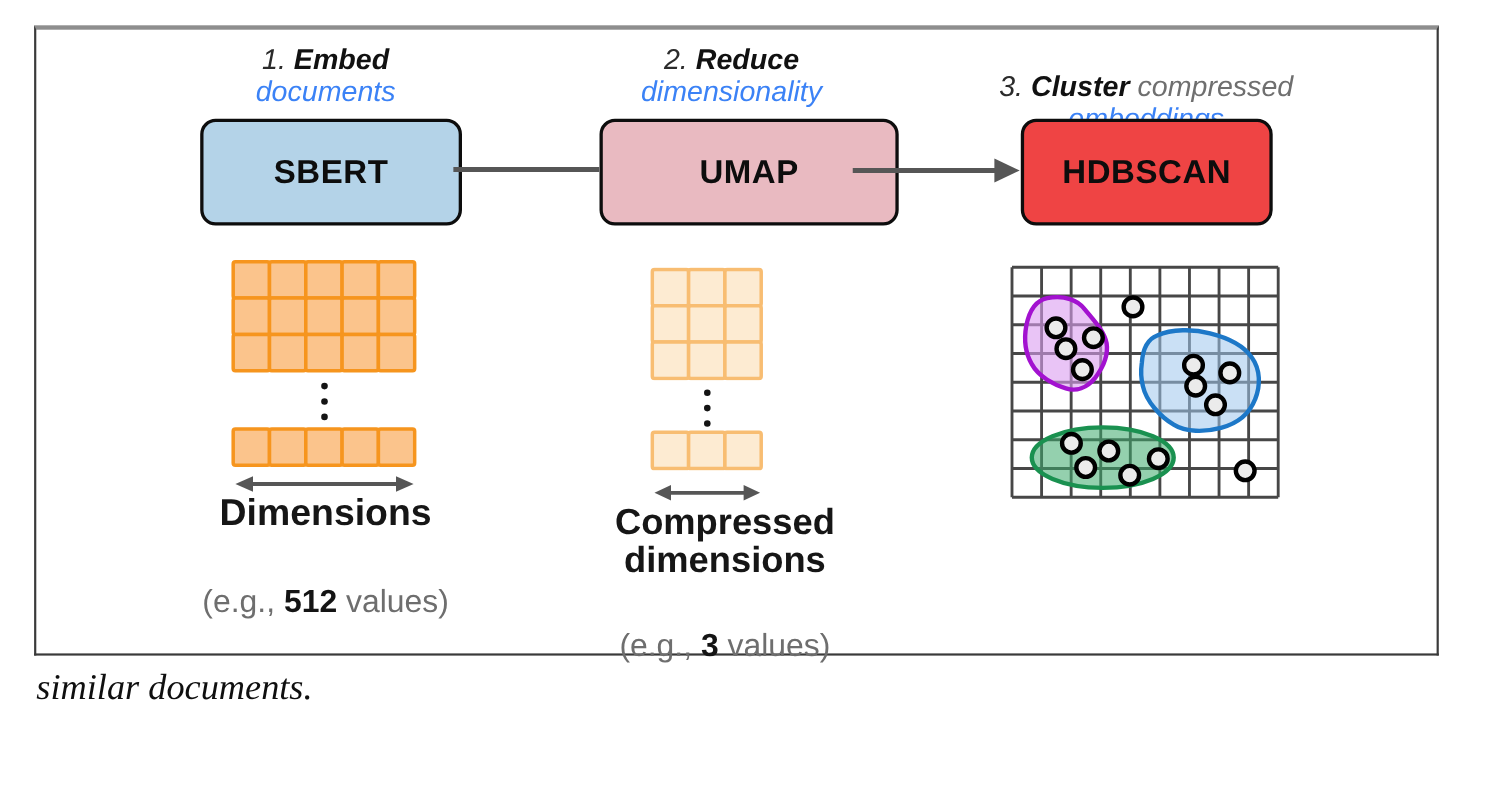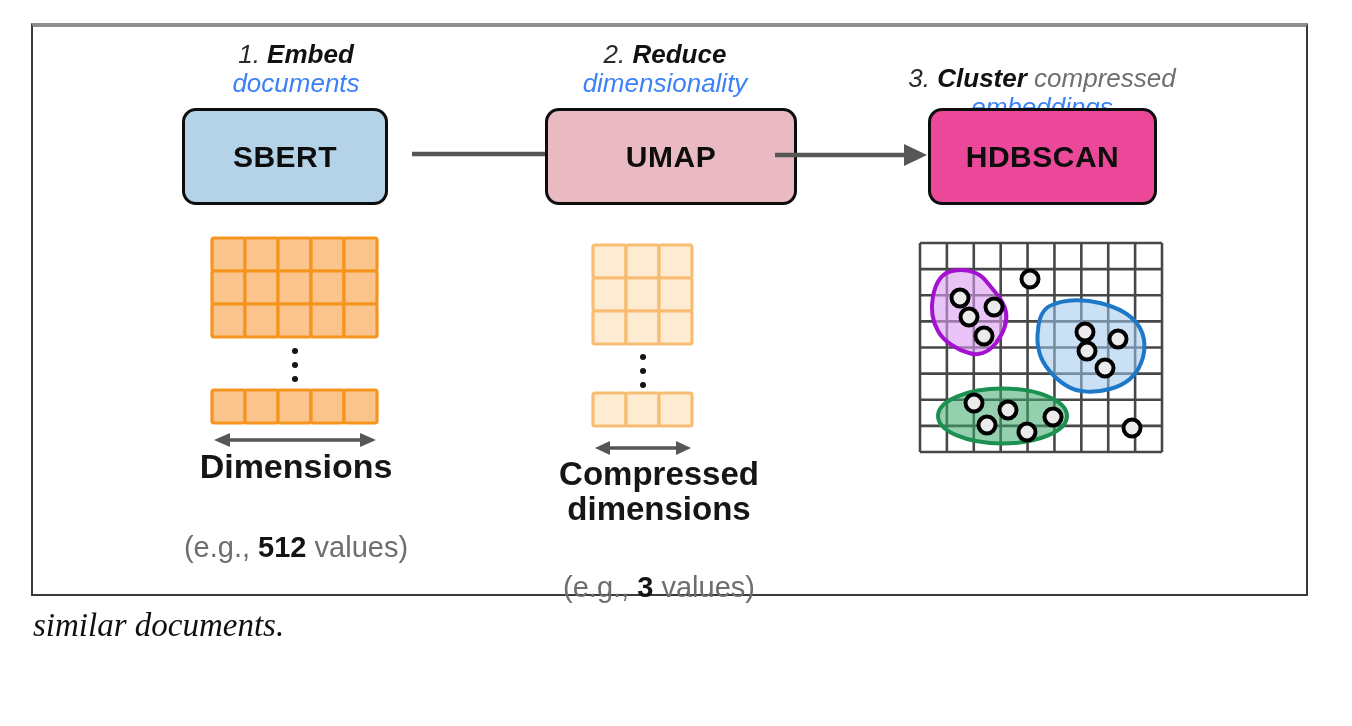"SBERT" div.abs { width: 206px -> 238px }
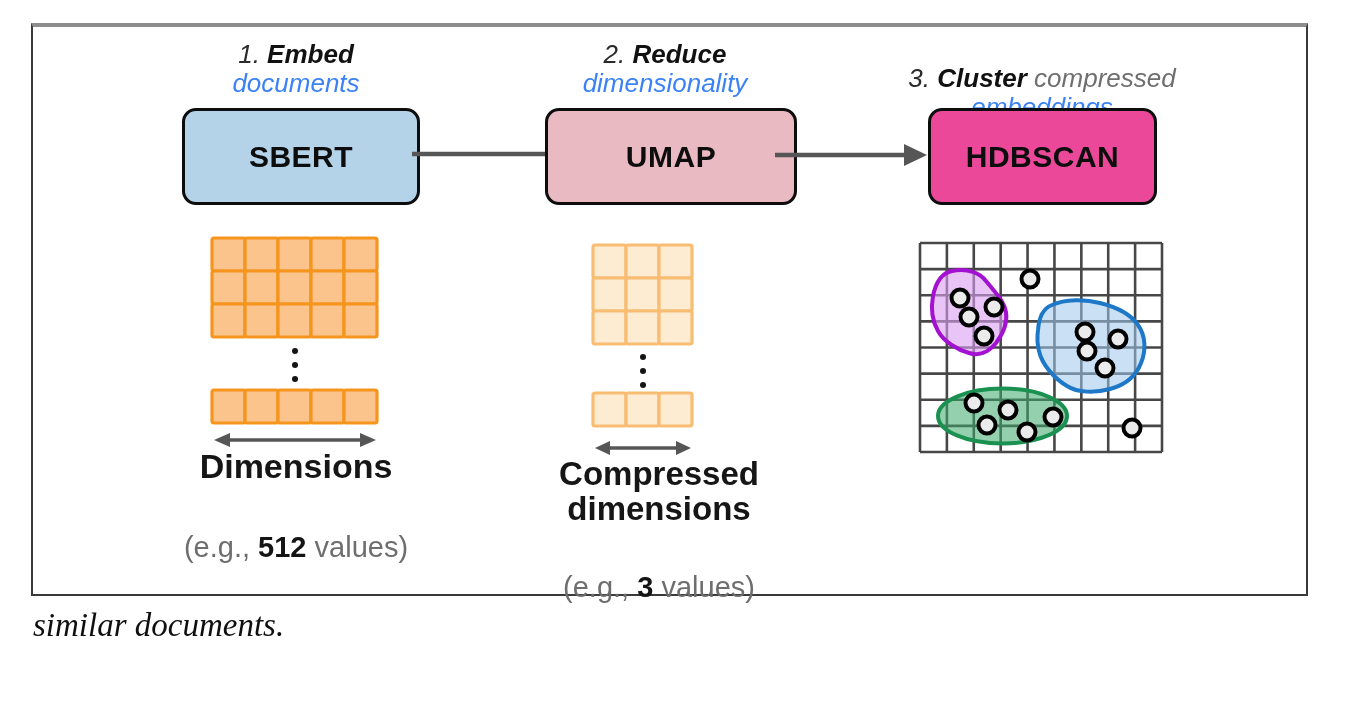"UMAP" div.abs { width: 252px -> 272px }
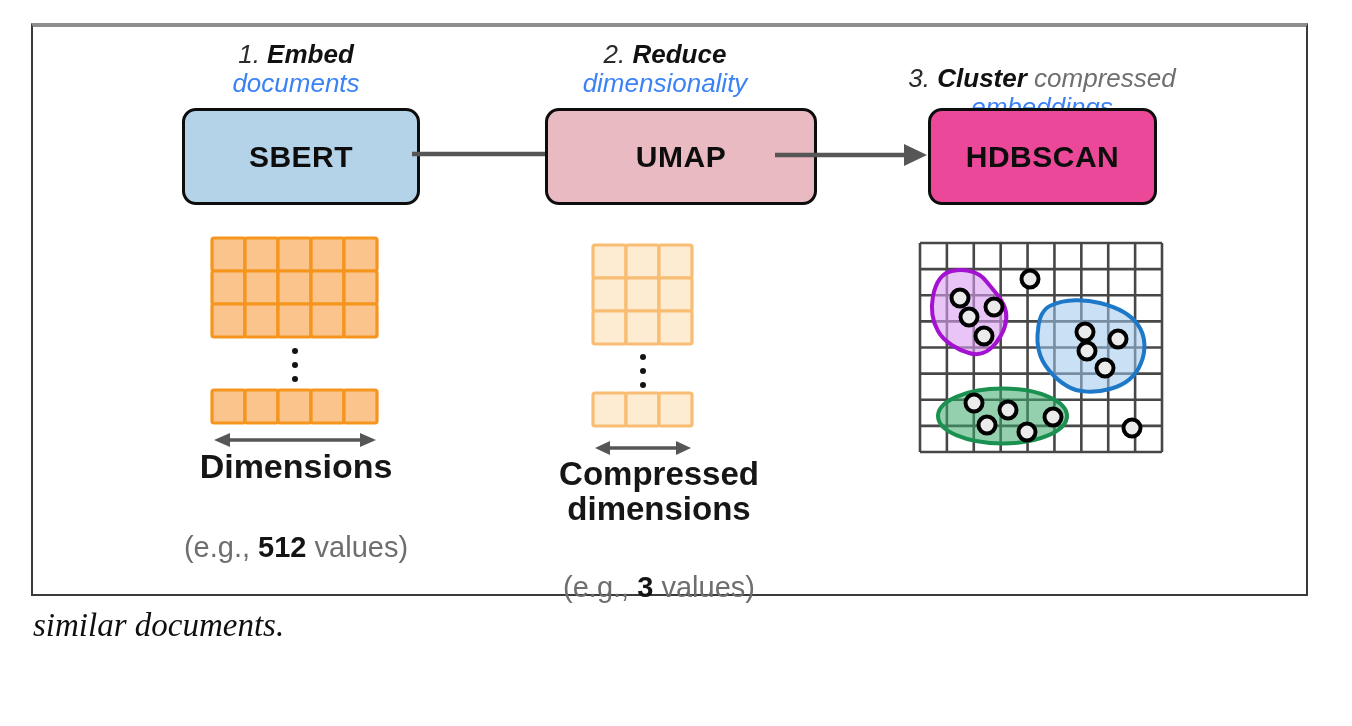"HDBSCAN" div.abs { background-color: #ec4899 -> #ef4444 }
